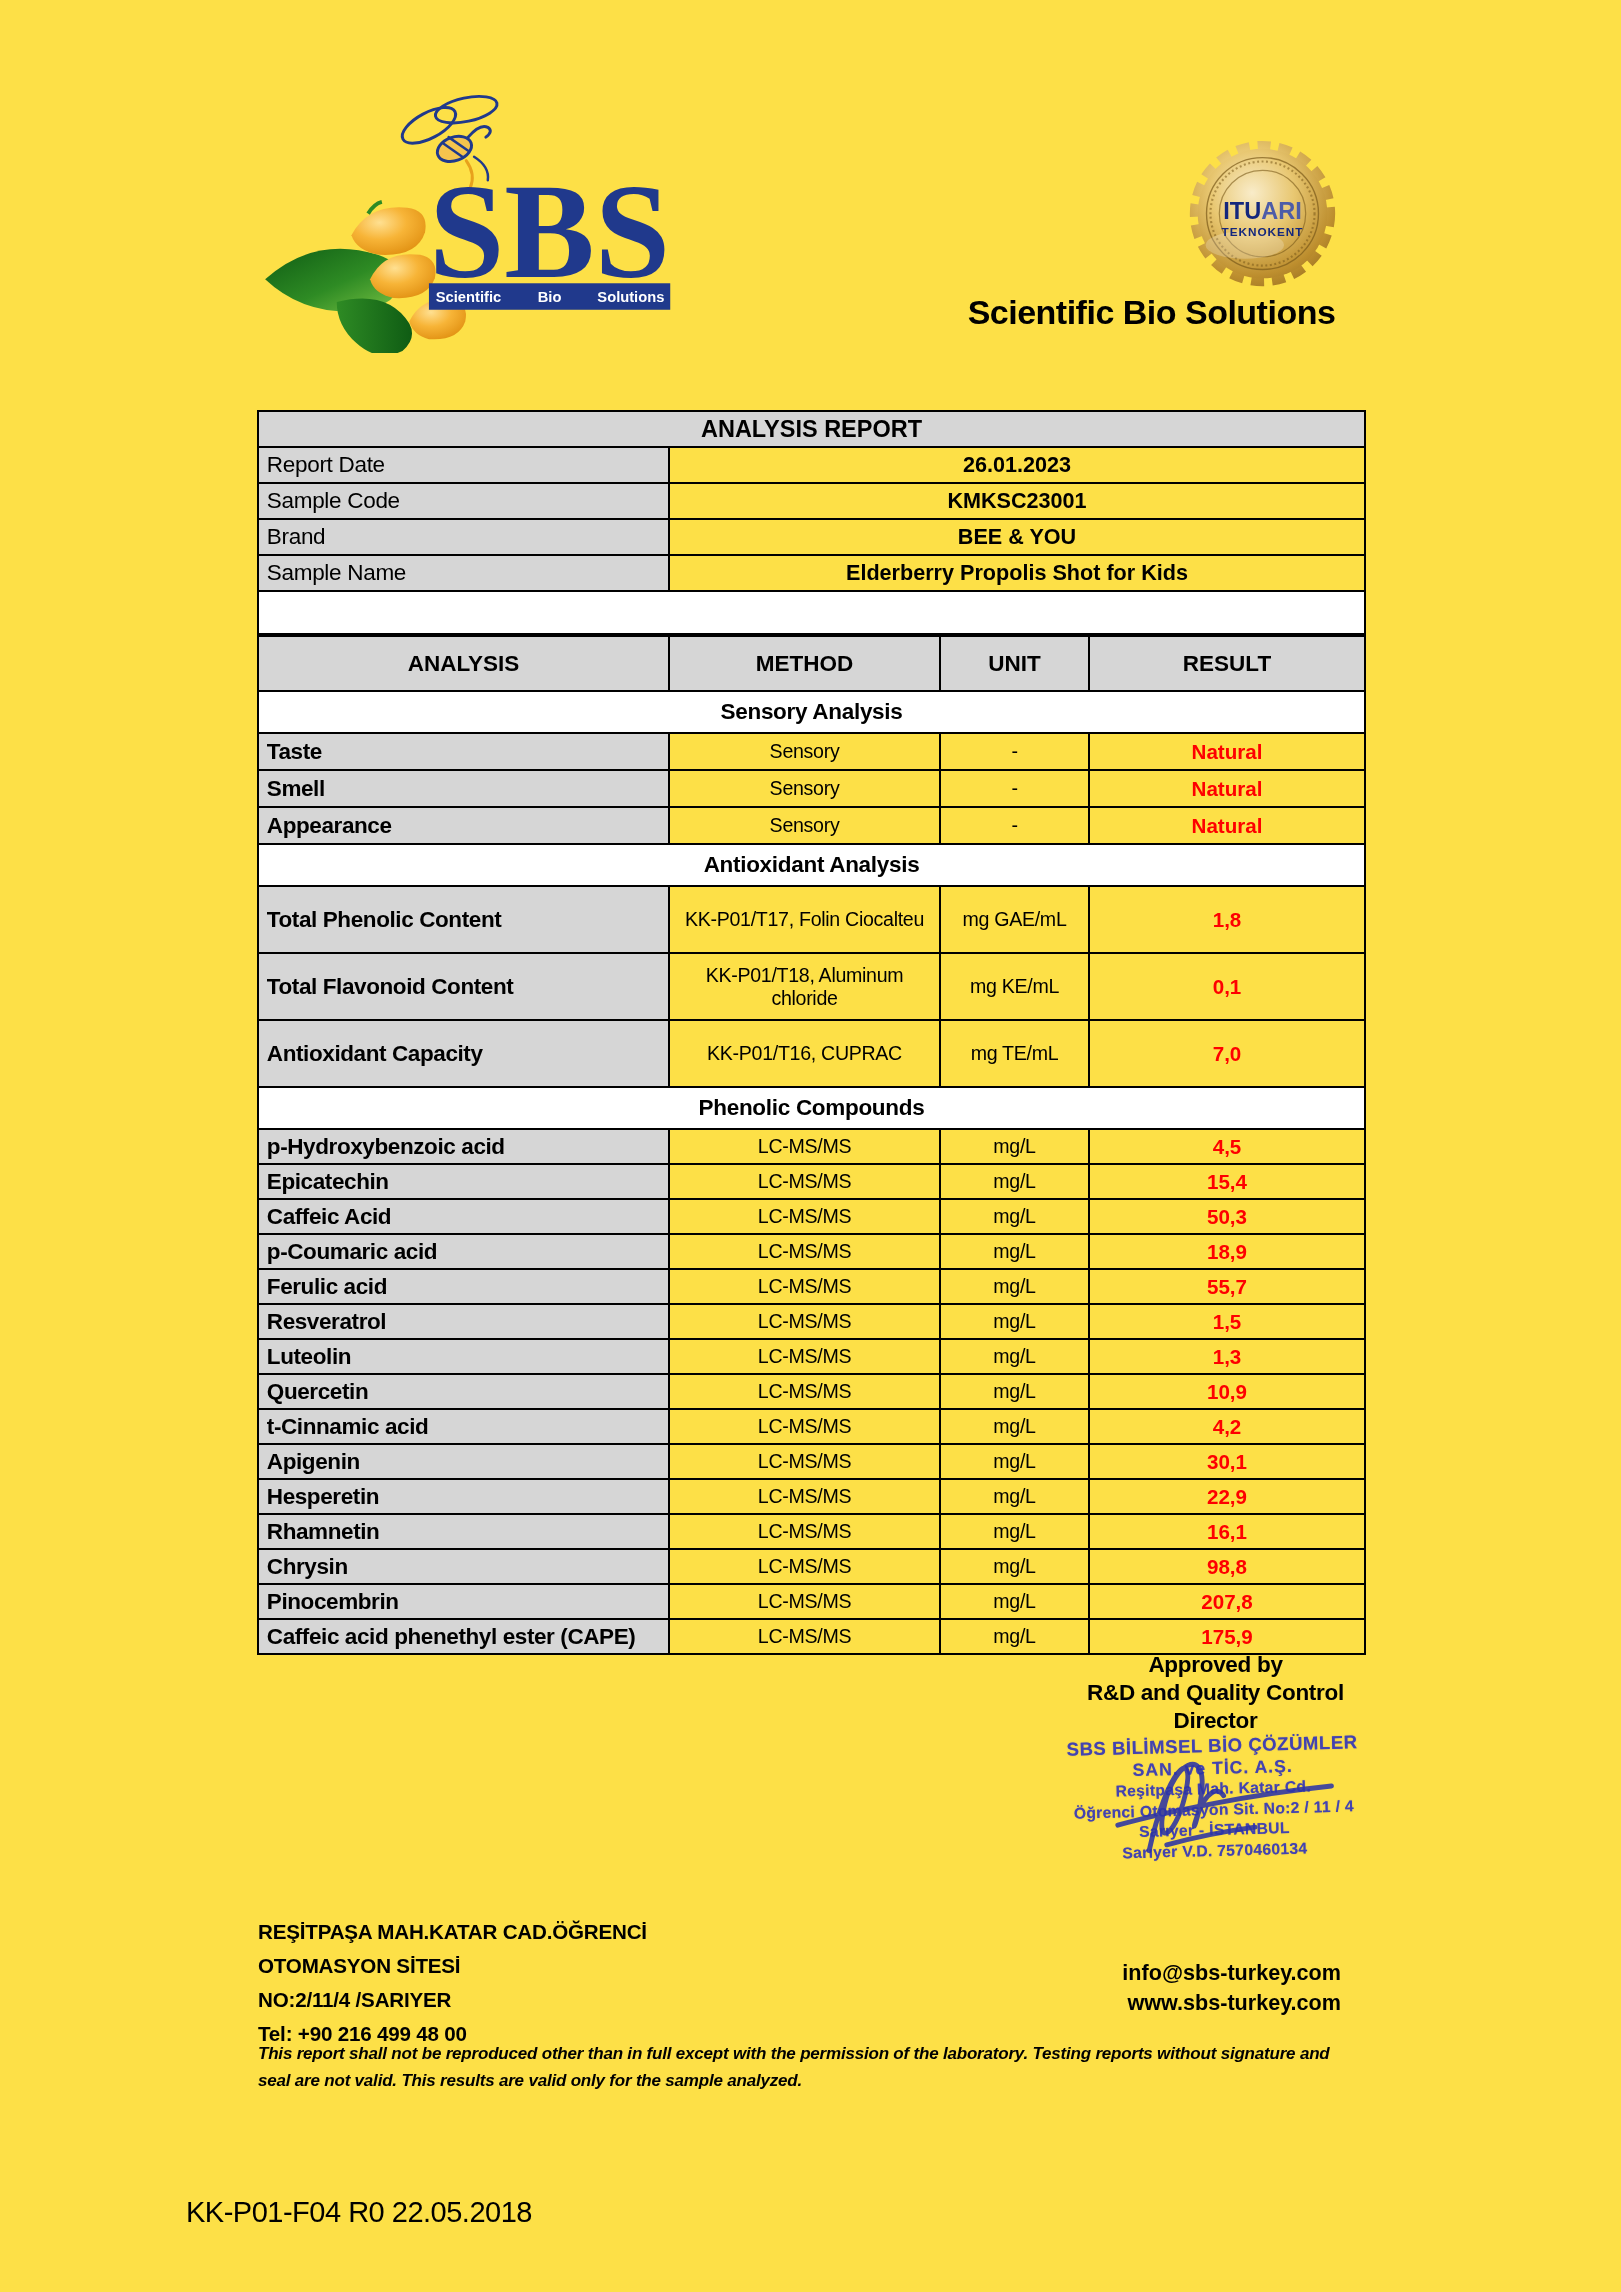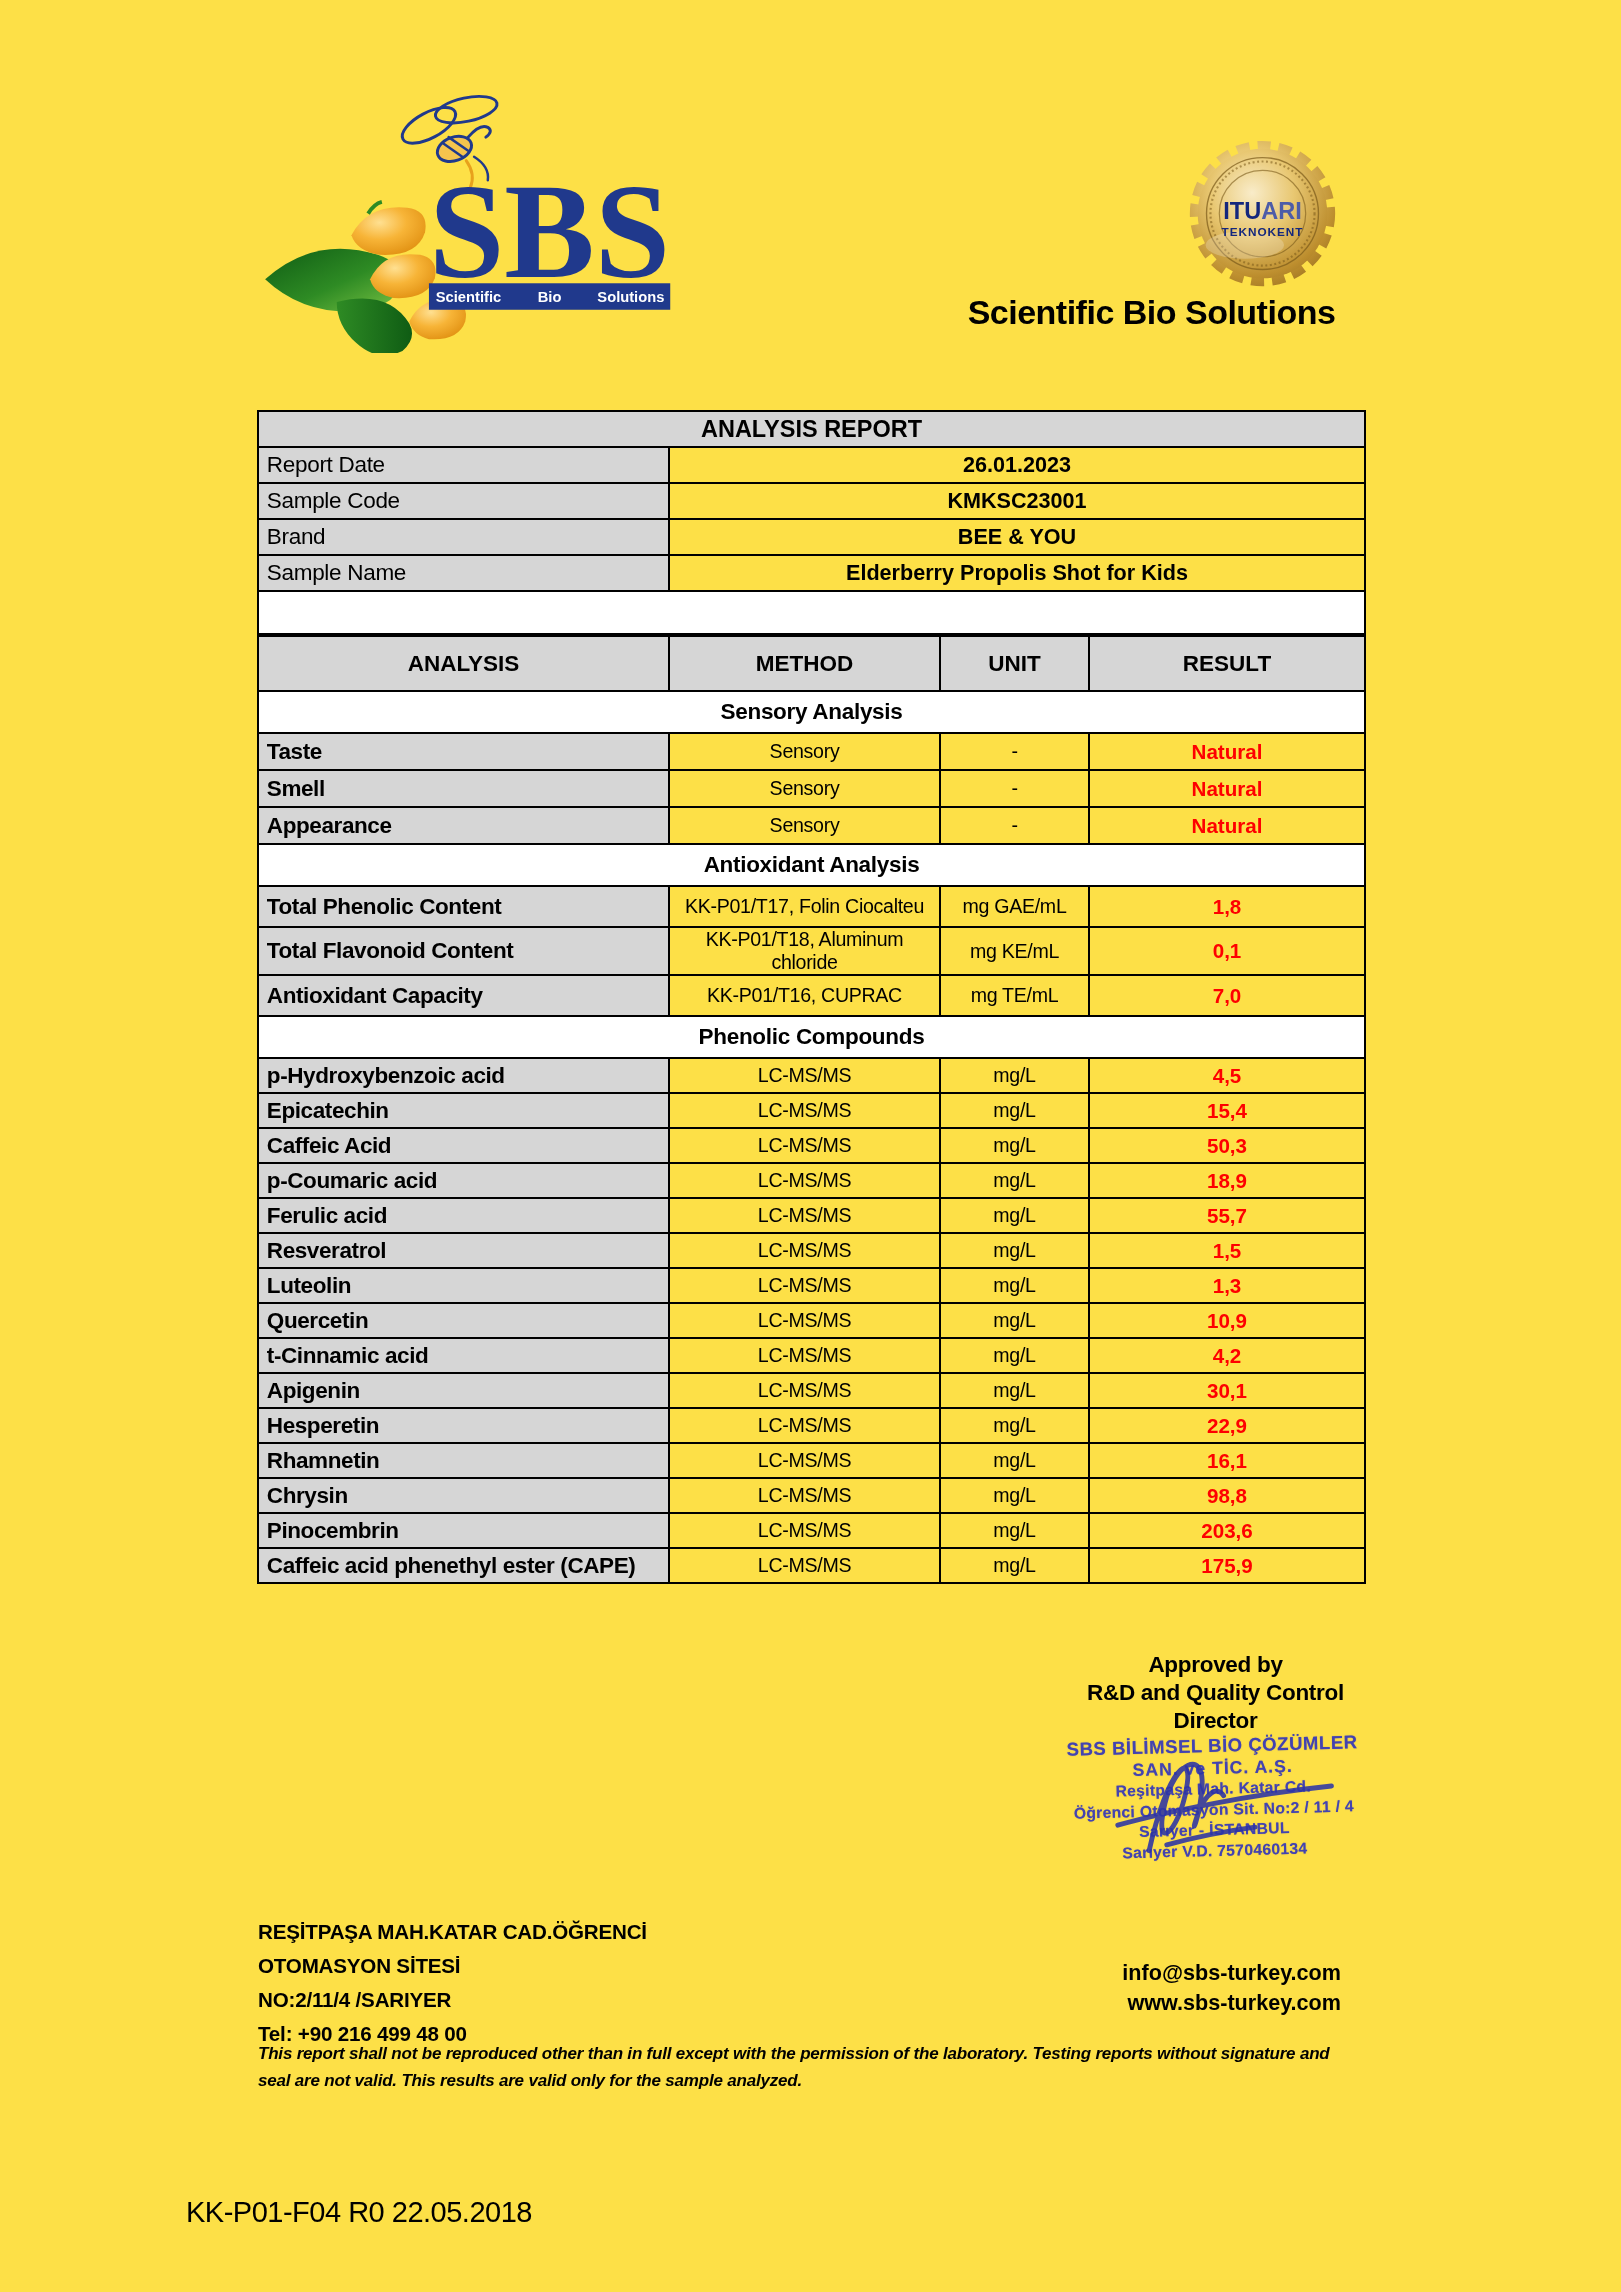"Total Phenolic Content" .row-antiox td { height: 41px -> 67px }
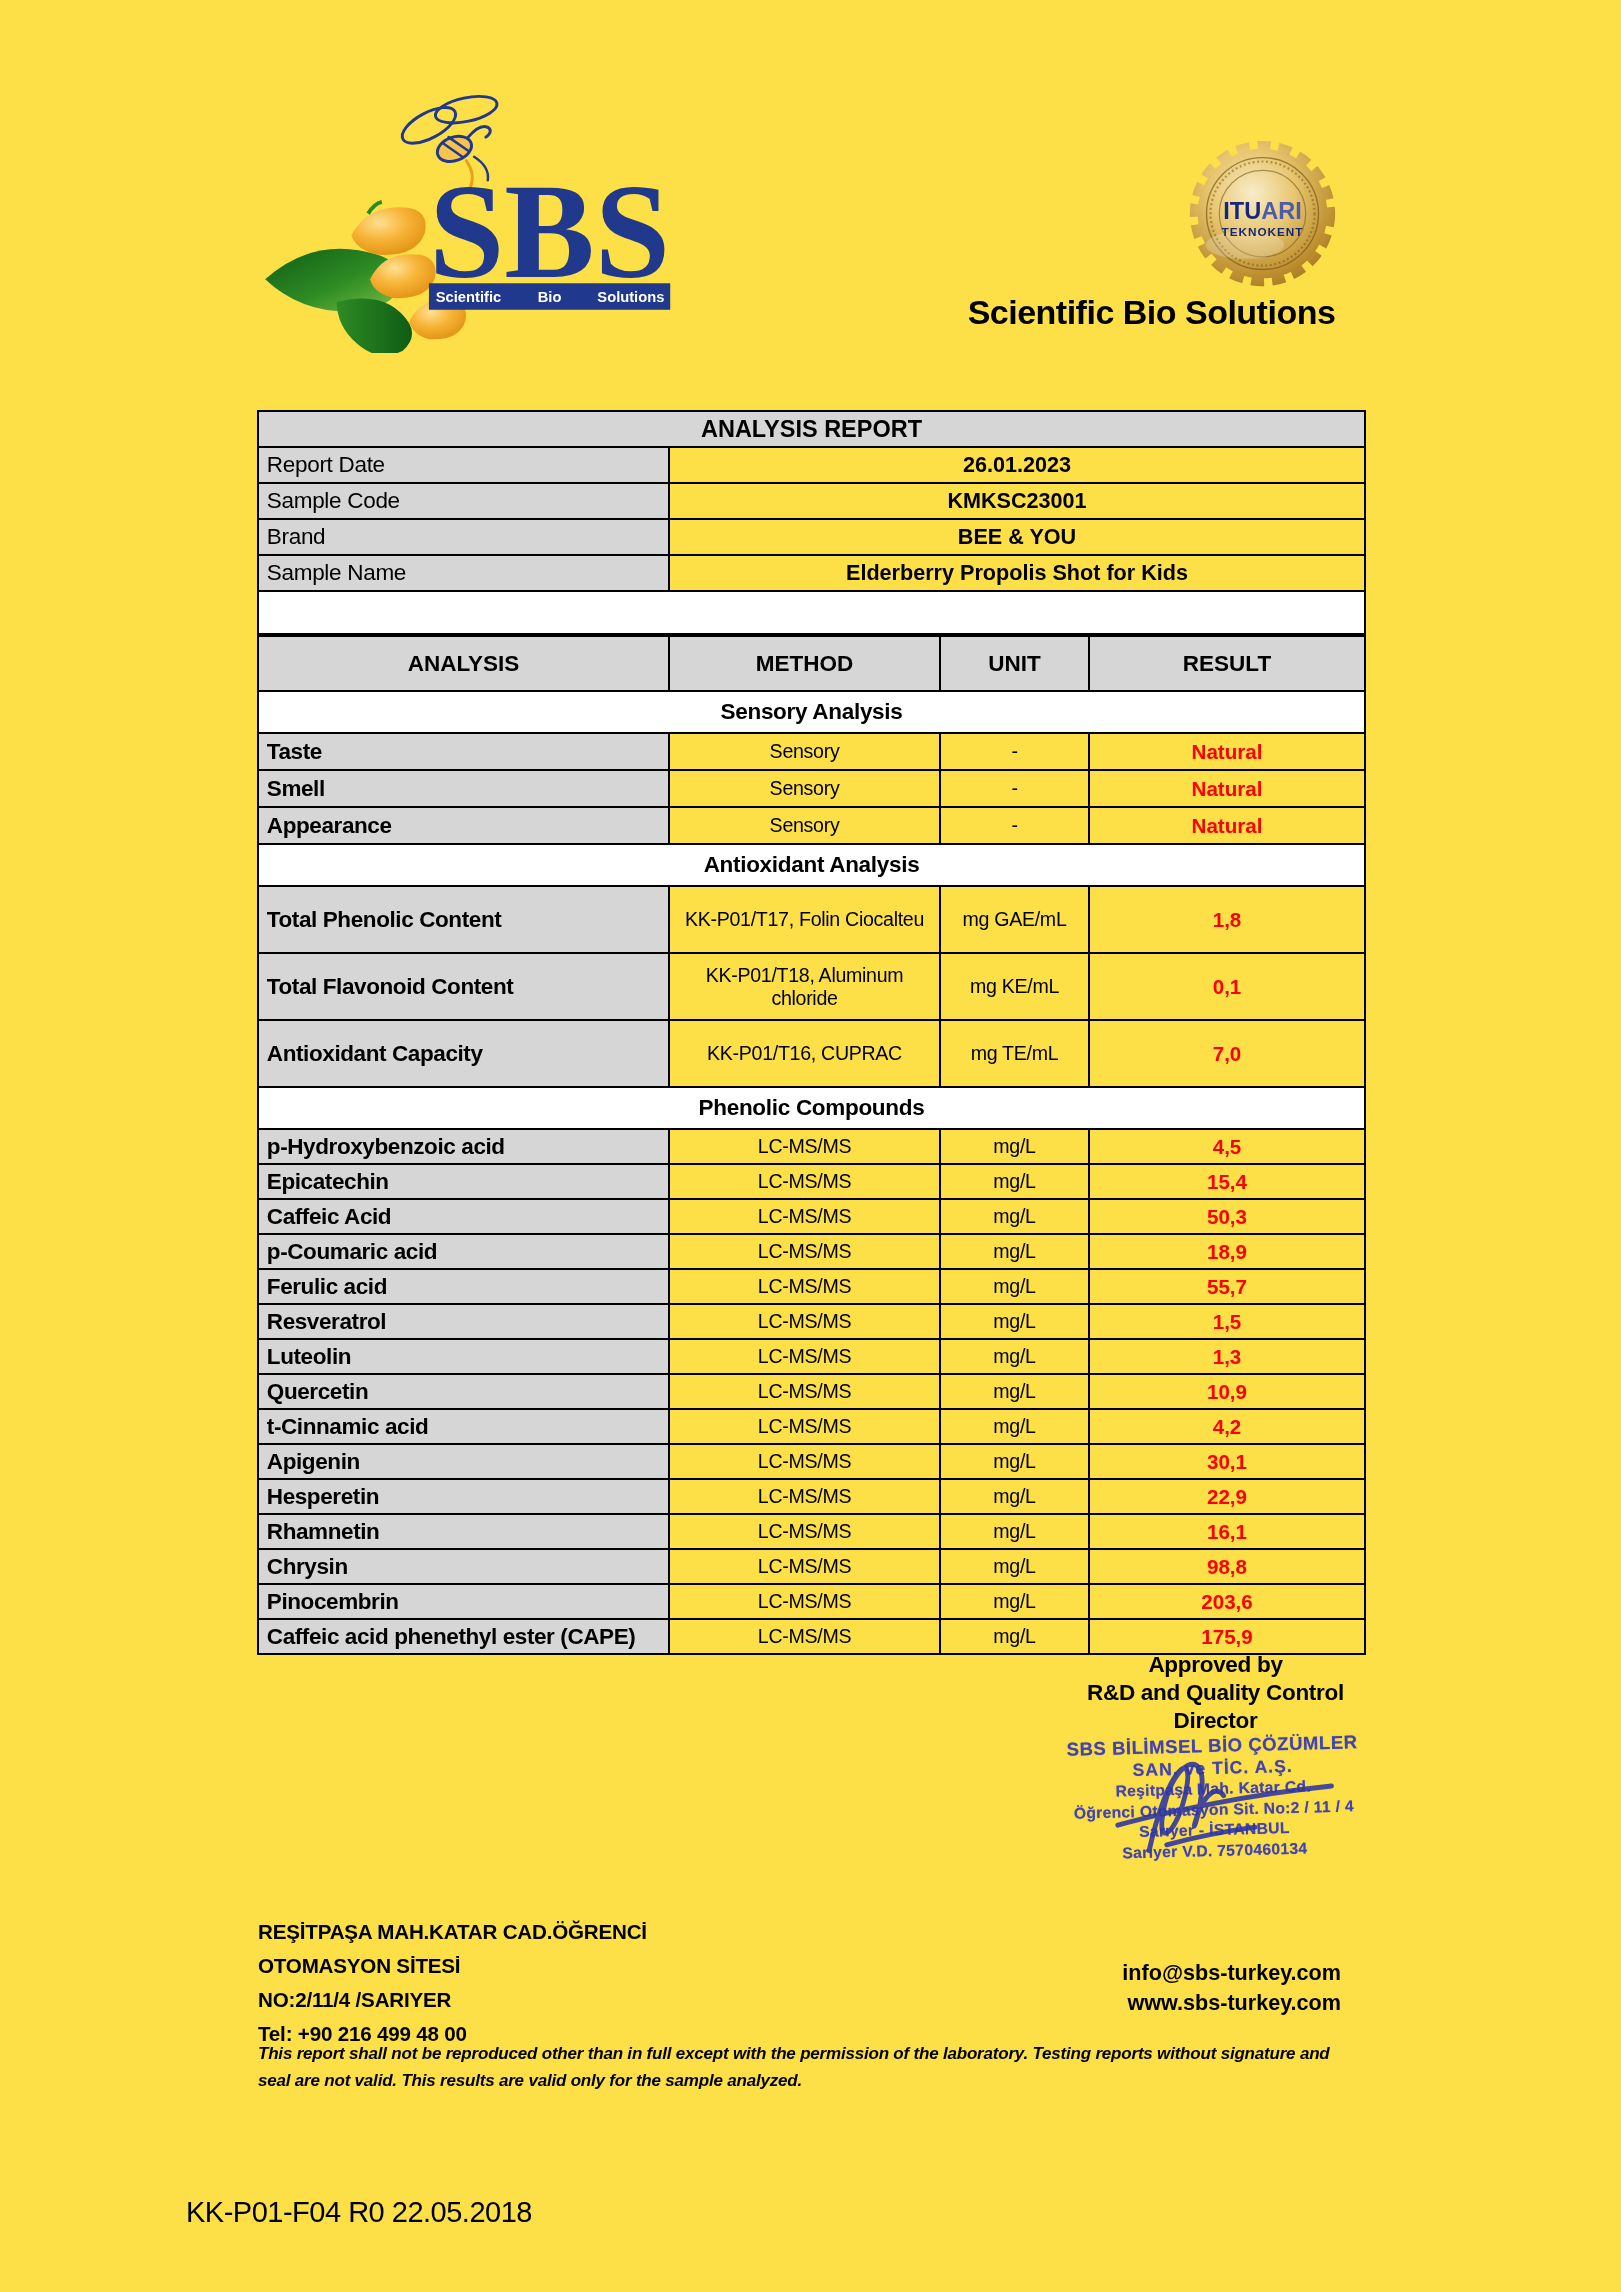"203,6" td.cell-result { text: 203,6 -> 207,8 }
